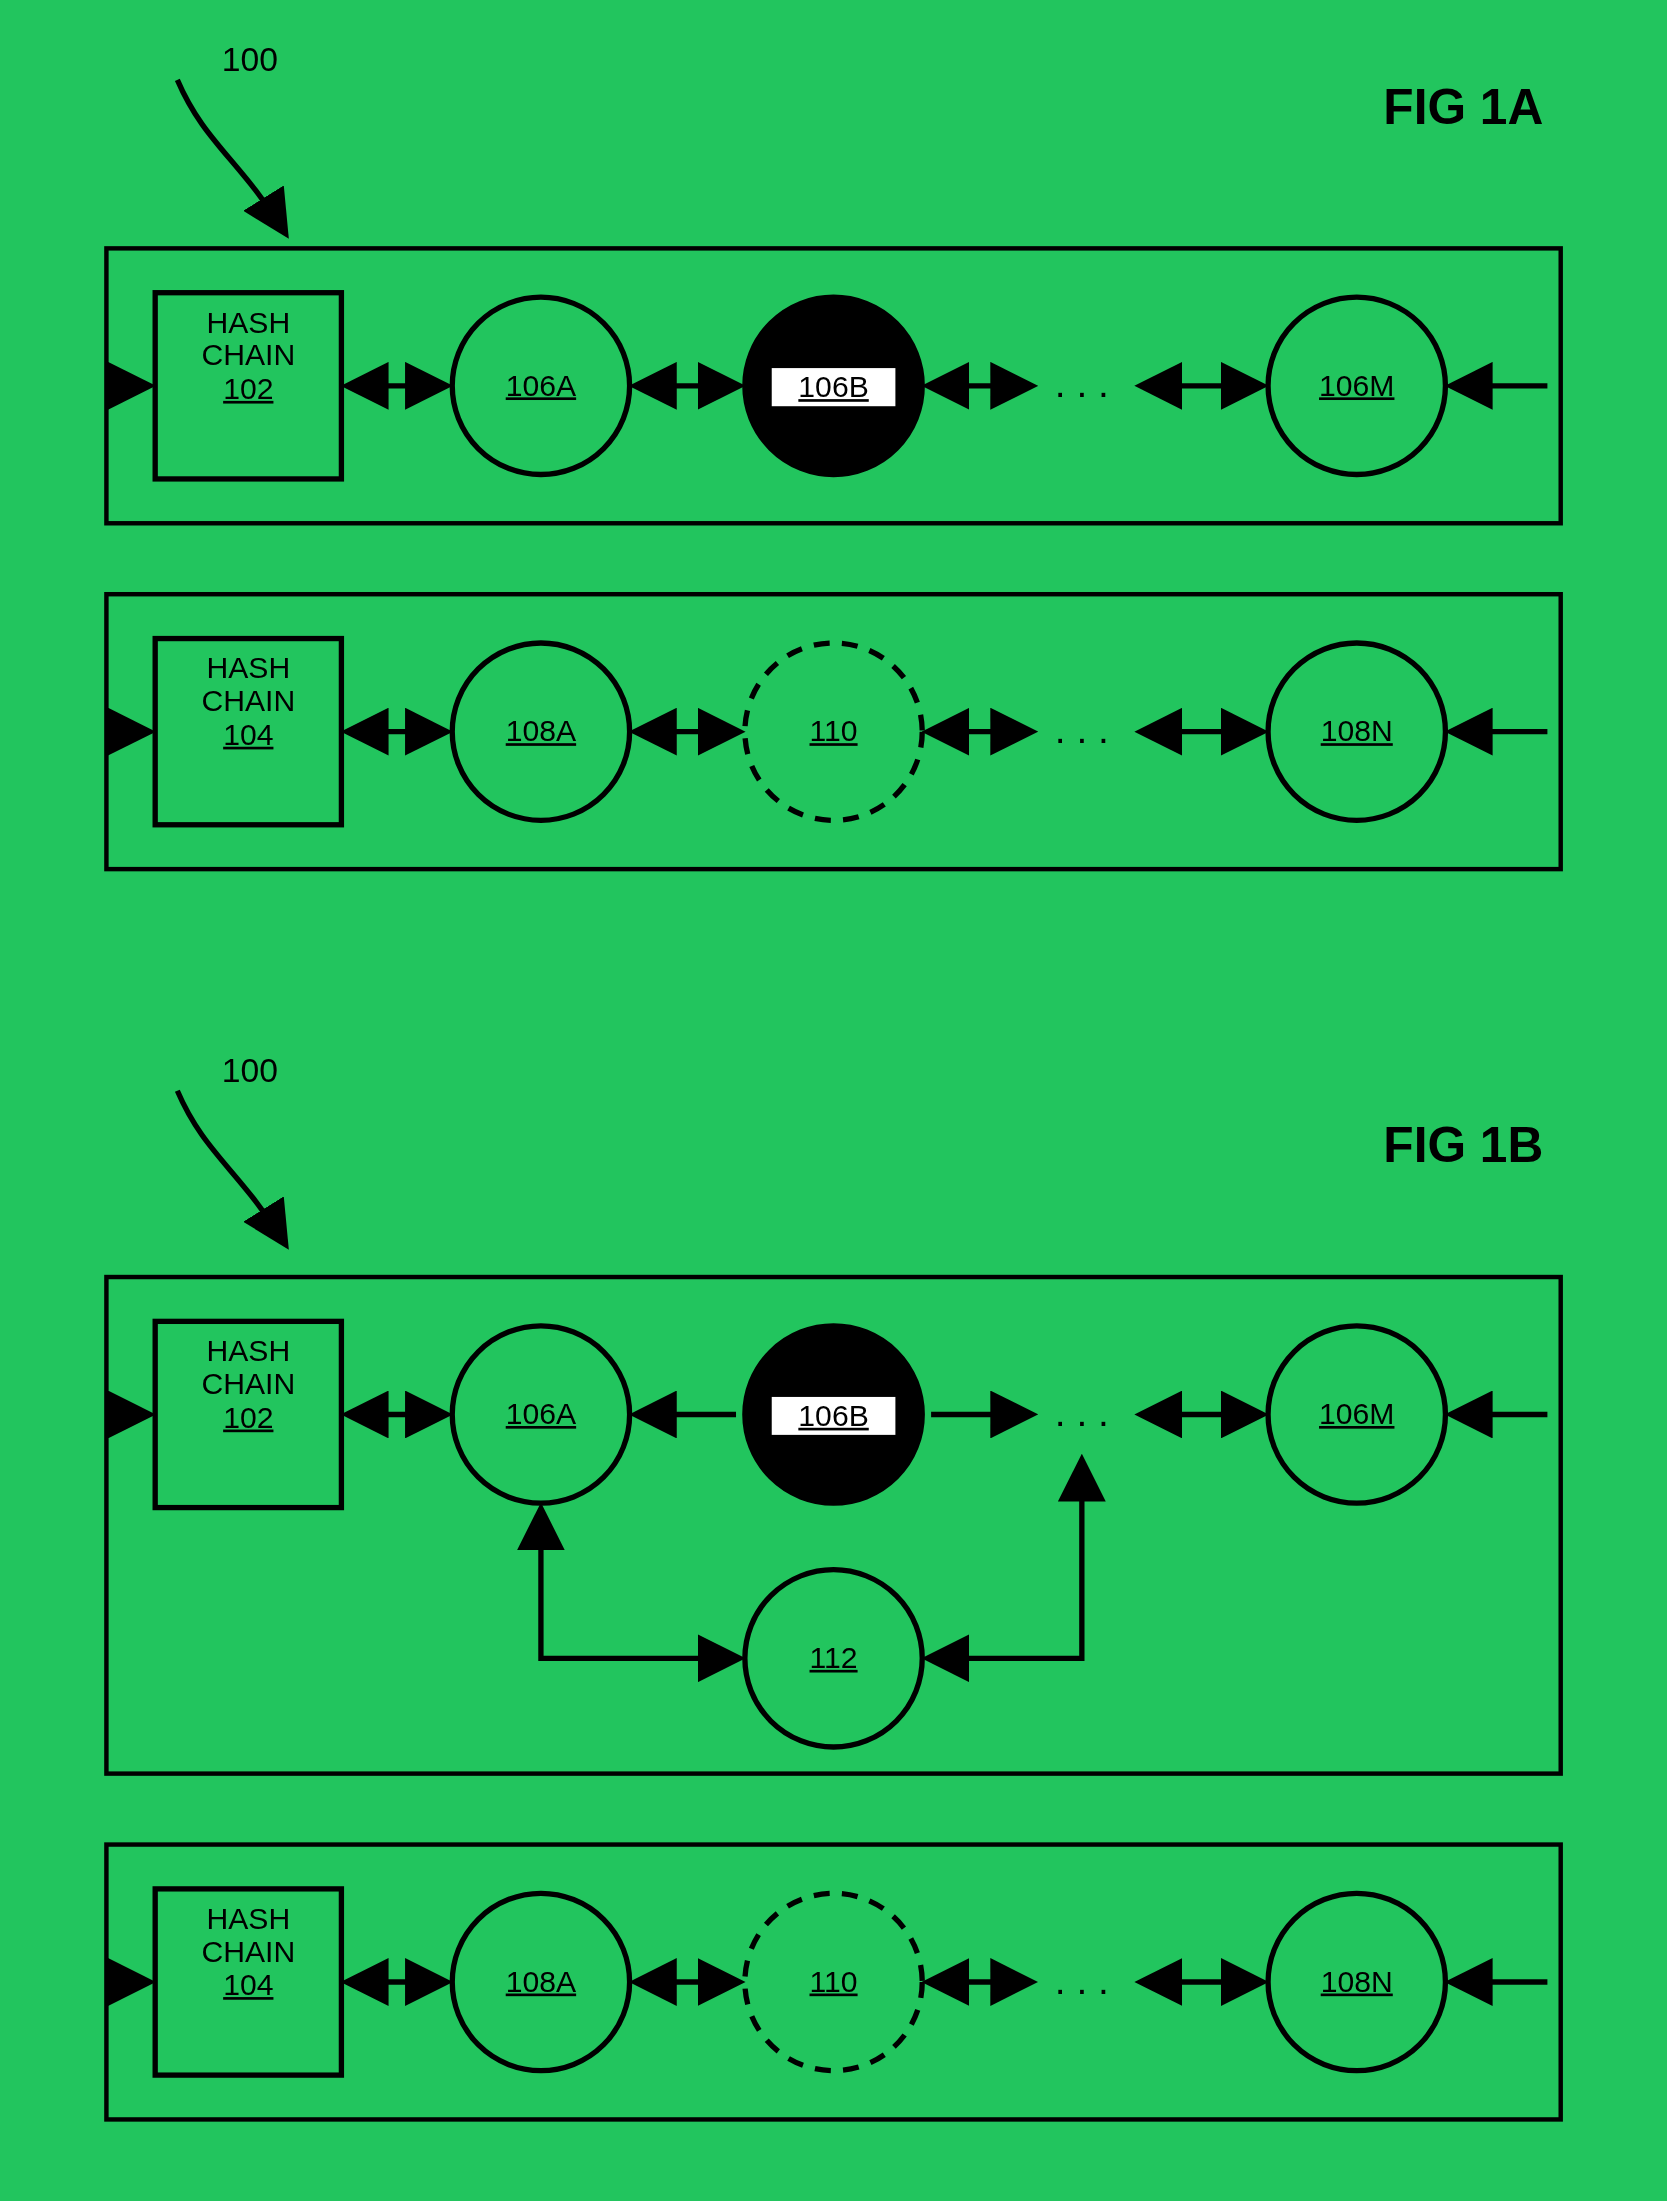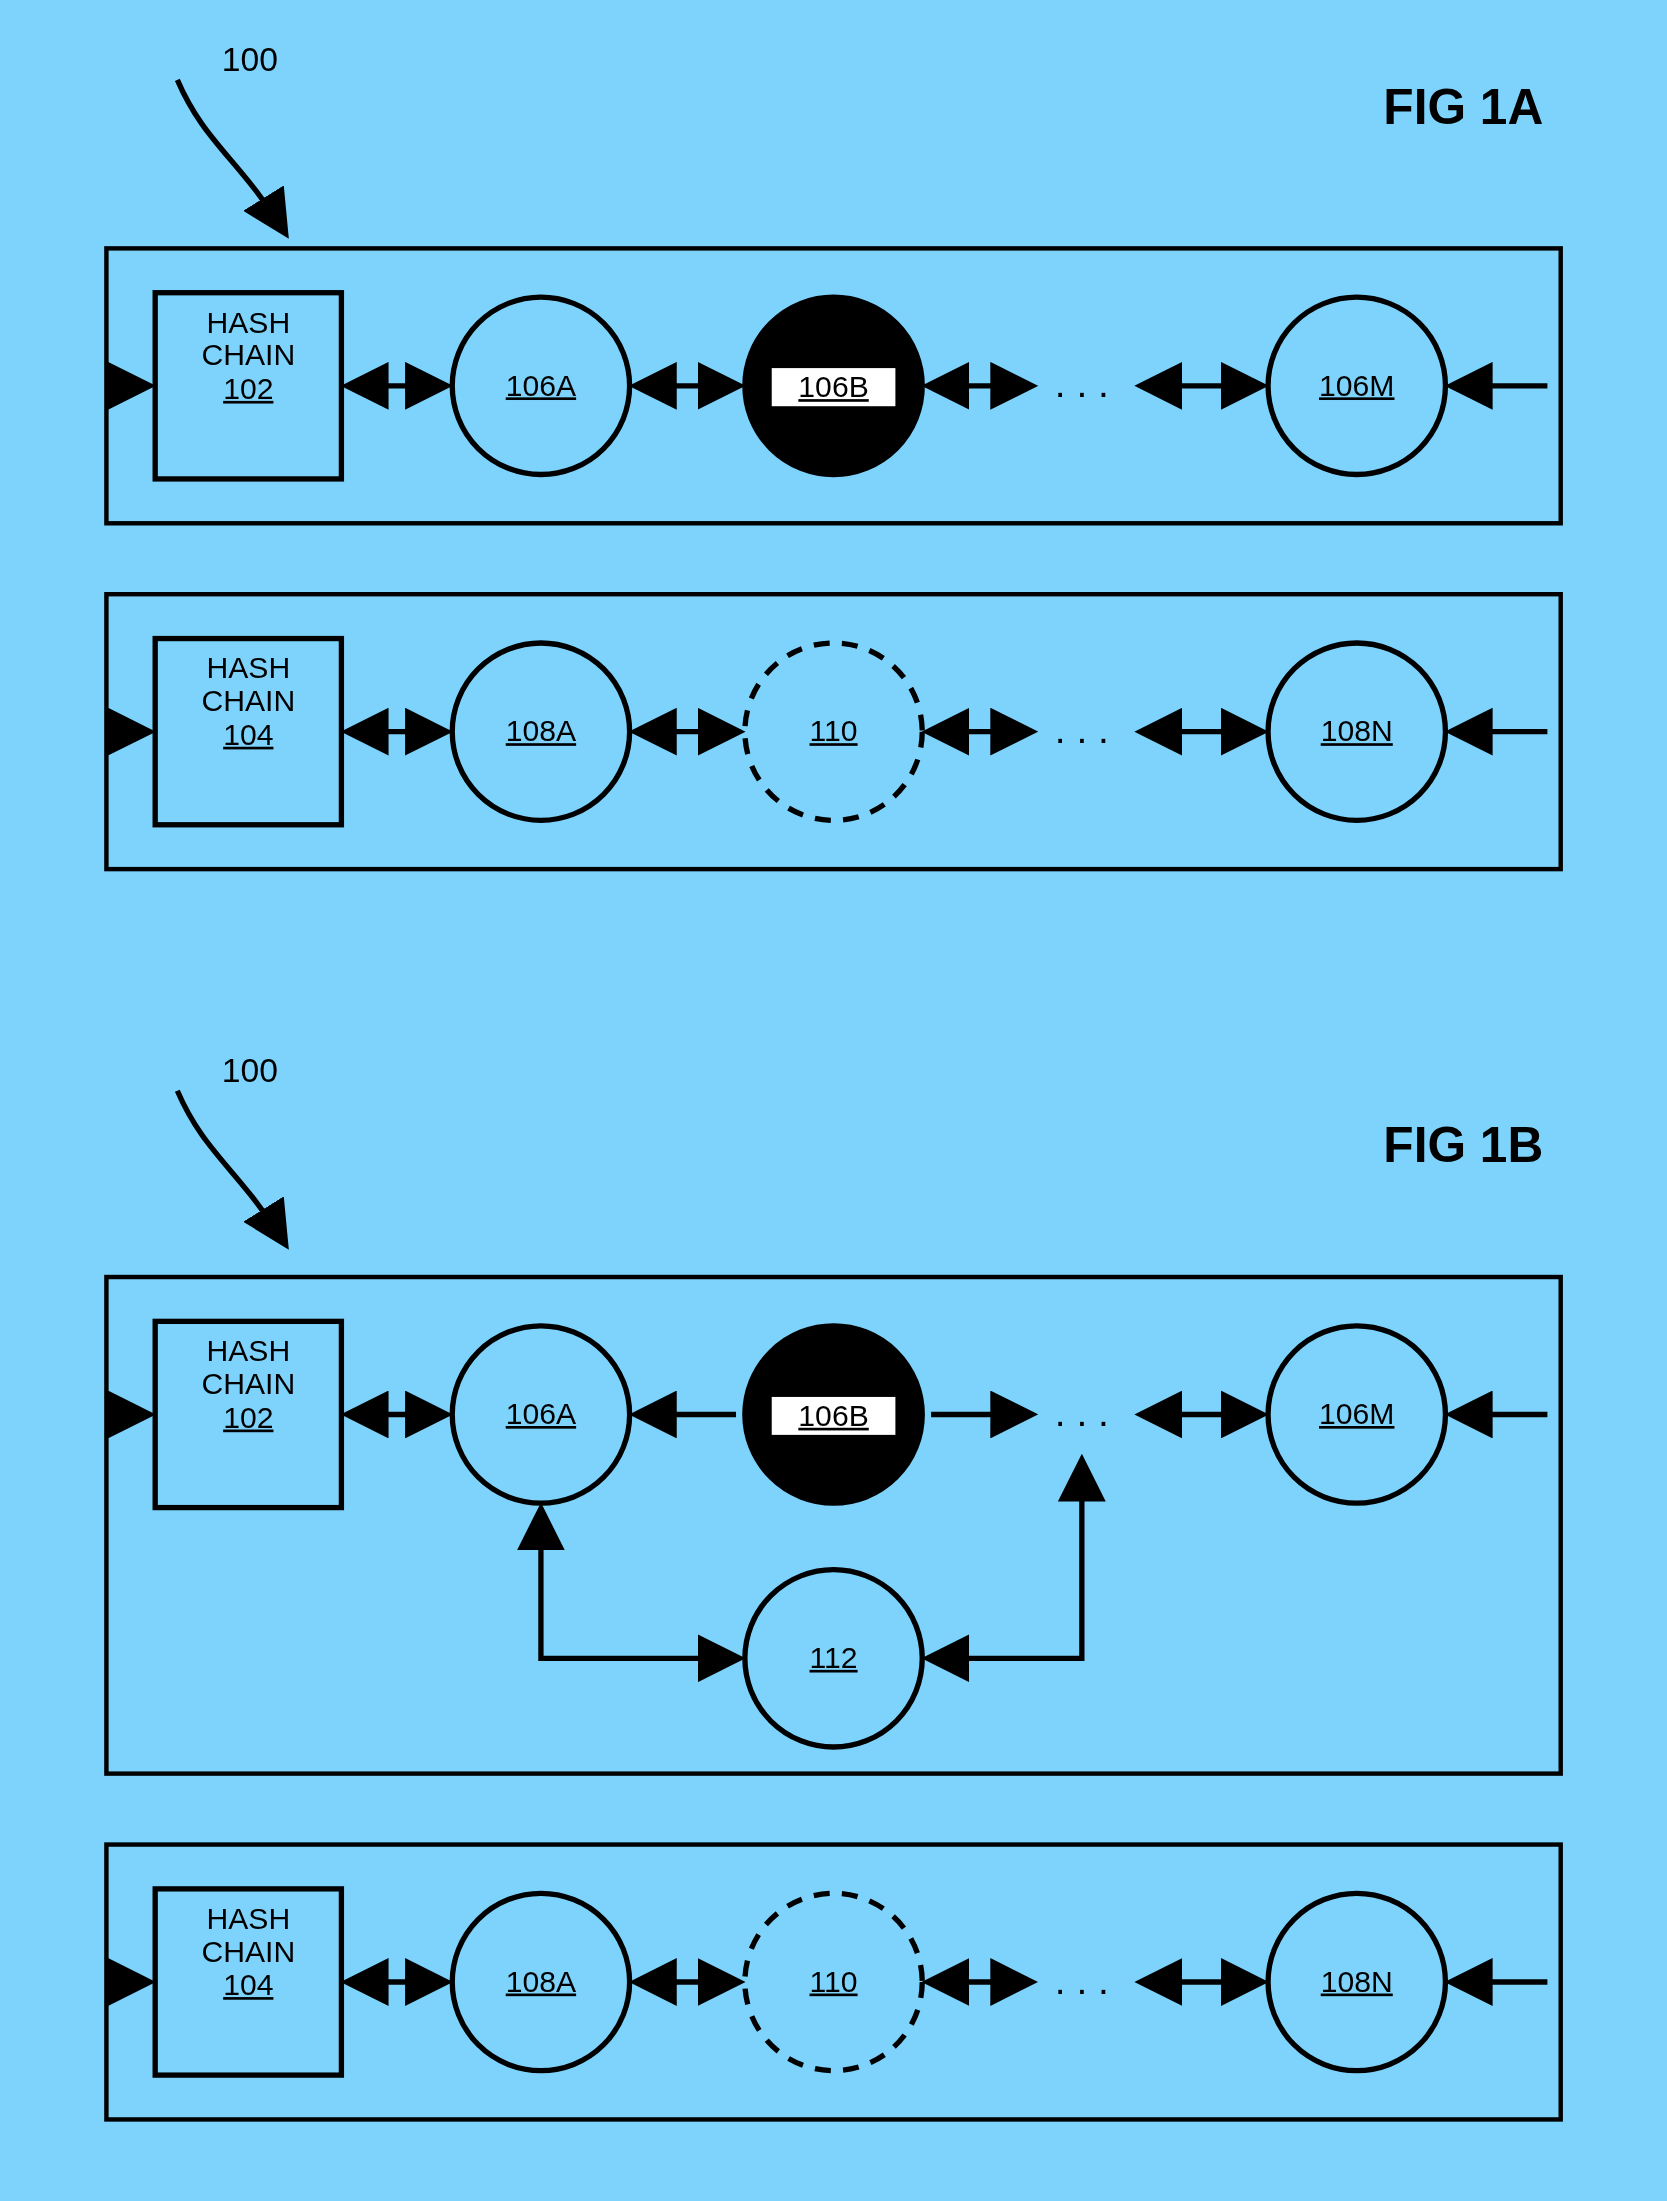"100" .page { background: #7dd3fc -> #22c55e }
